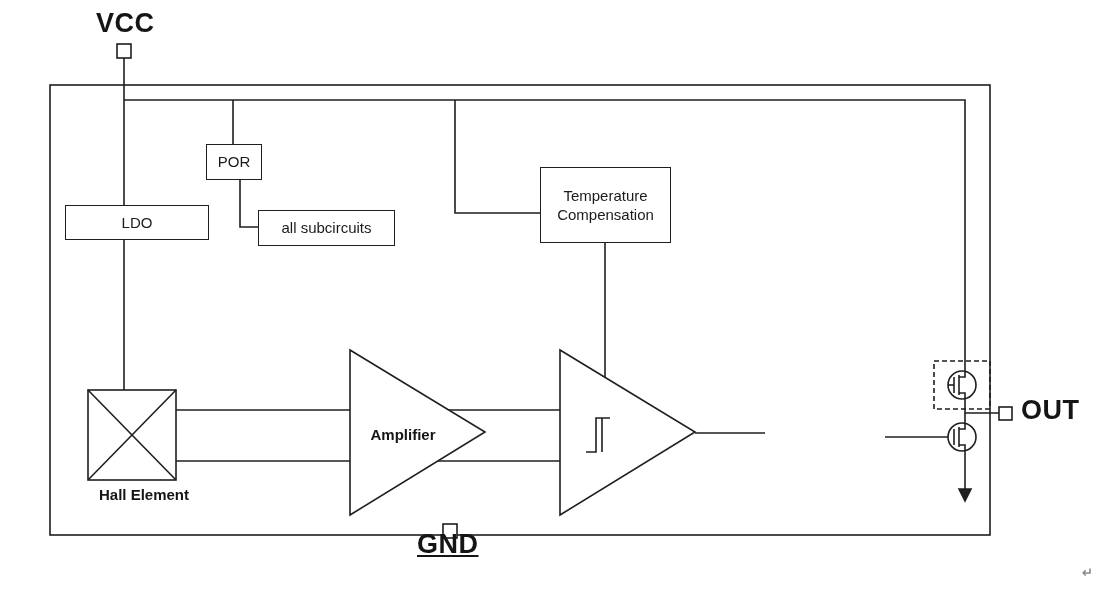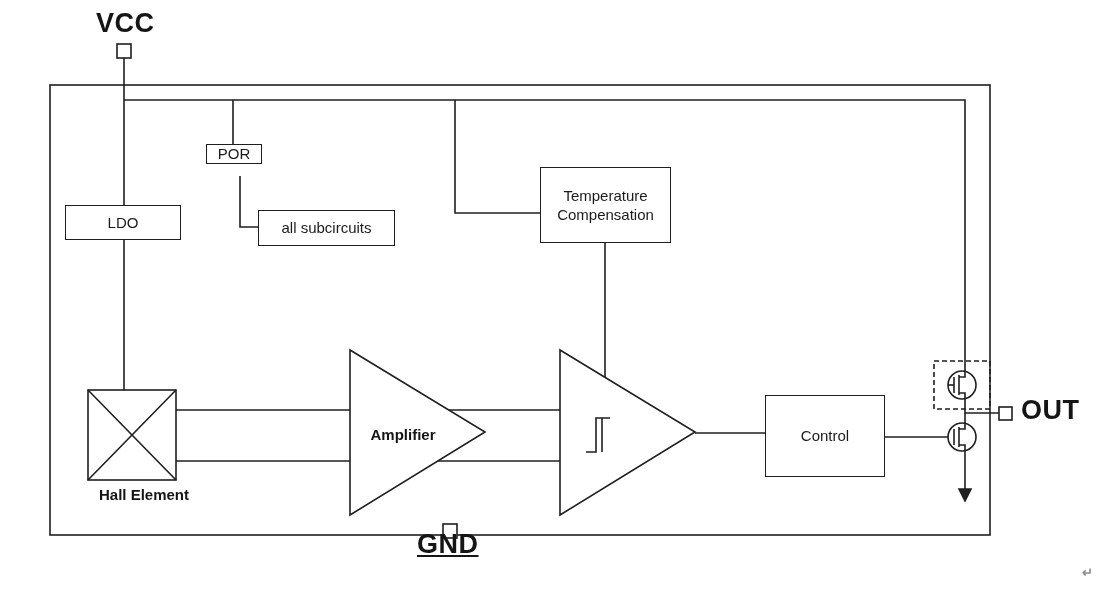"POR" div.box { height: 20px -> 36px }
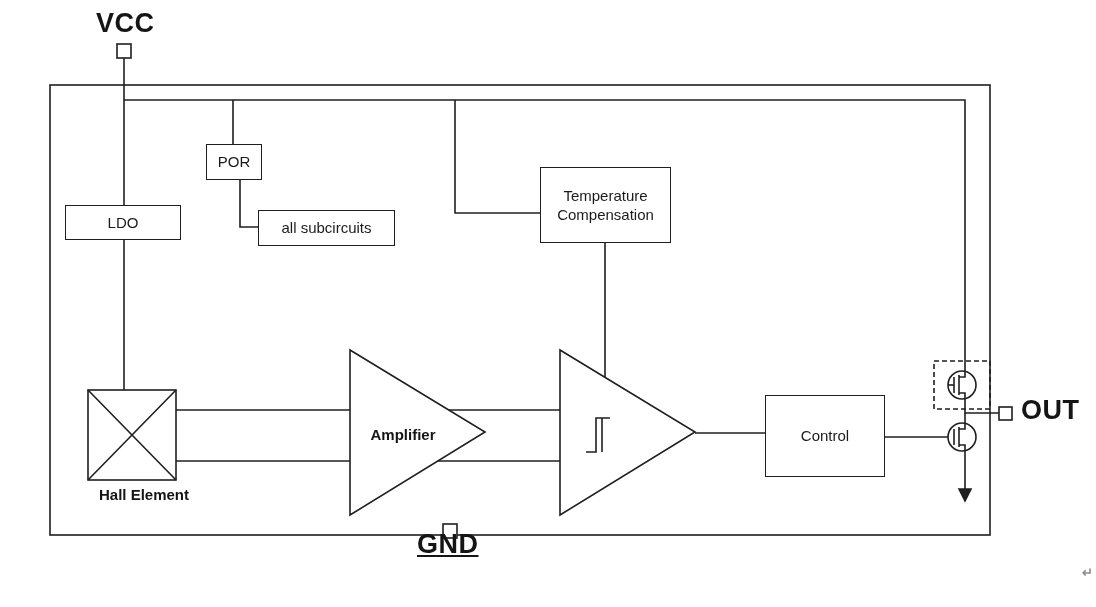"LDO" div.box { width: 116px -> 144px }
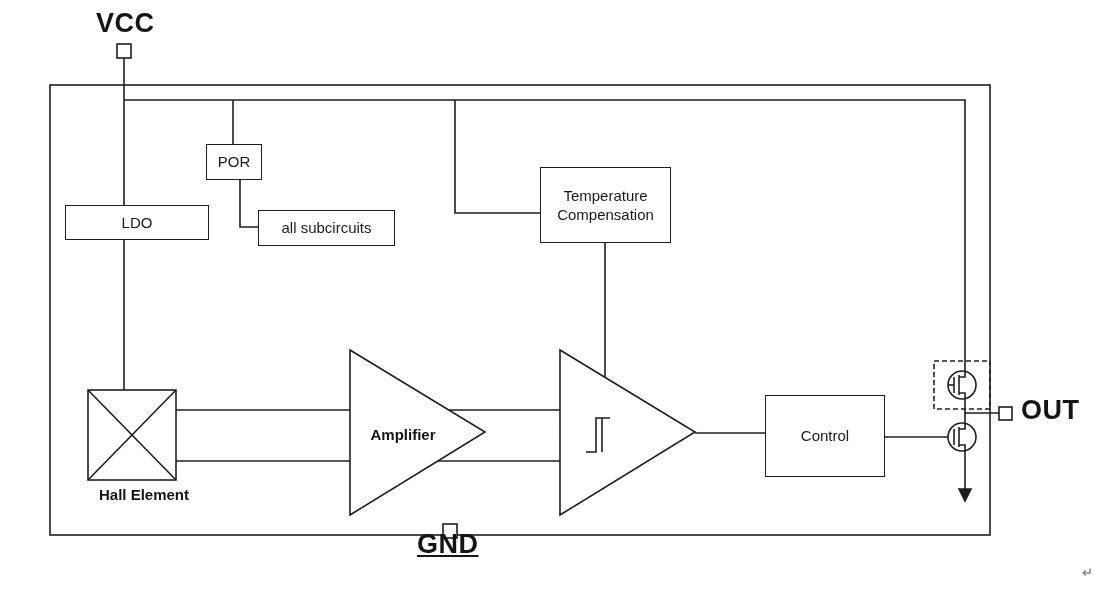"Control" div.box { html: <div>Control</div> -> none }
